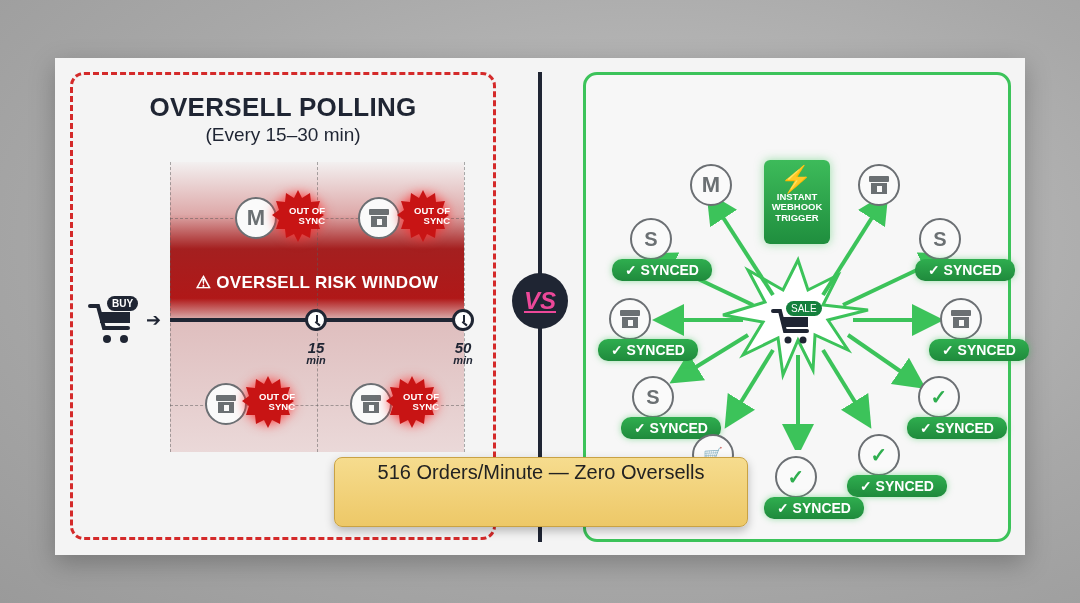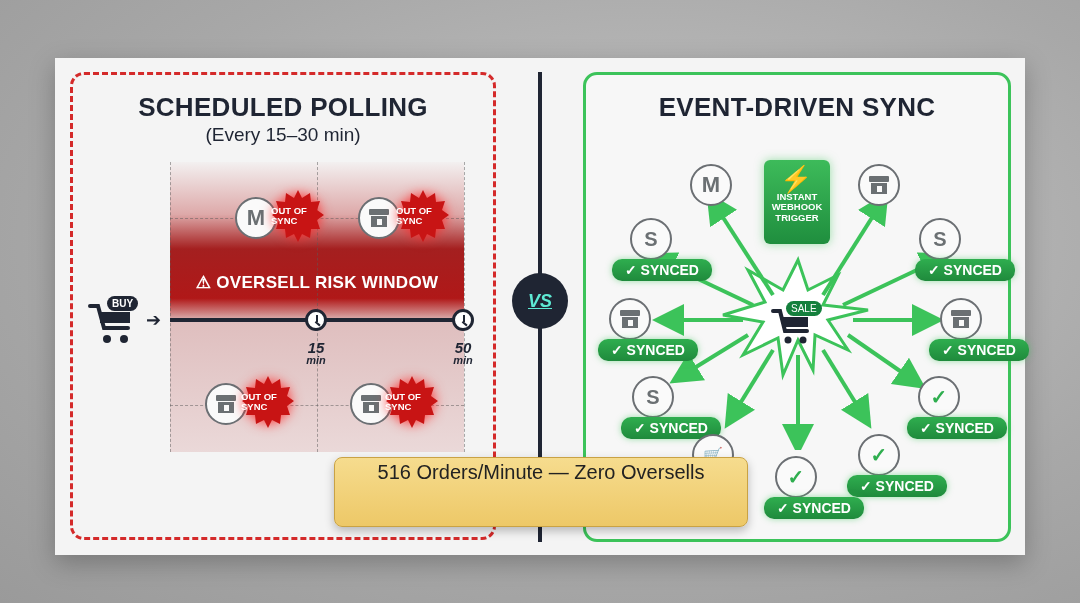"SCHEDULED POLLING" div.title { text: SCHEDULED -> OVERSELL }
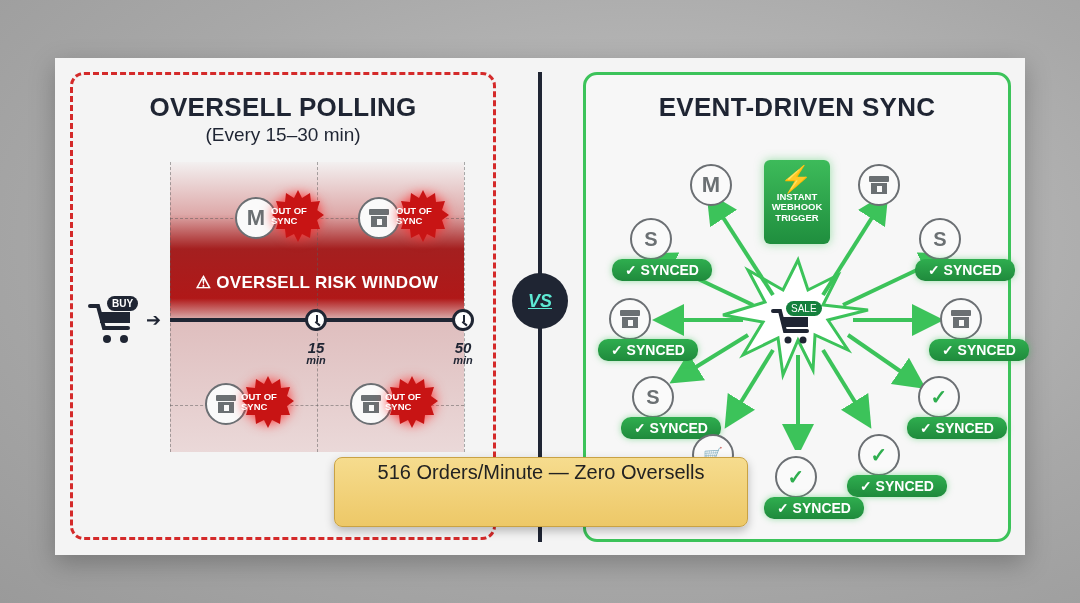"EVENT-DRIVEN SYNC" div { html: <div>EVENT-DRIVEN SYNC</div> -> none }
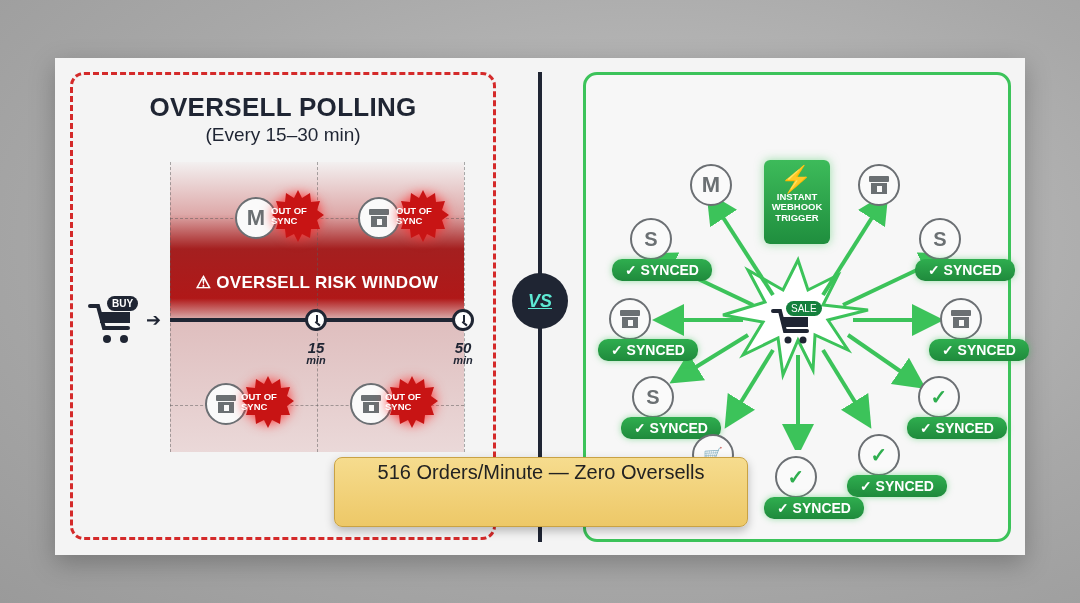"OUT OF SYNC" .burst span { text-align: left -> right }
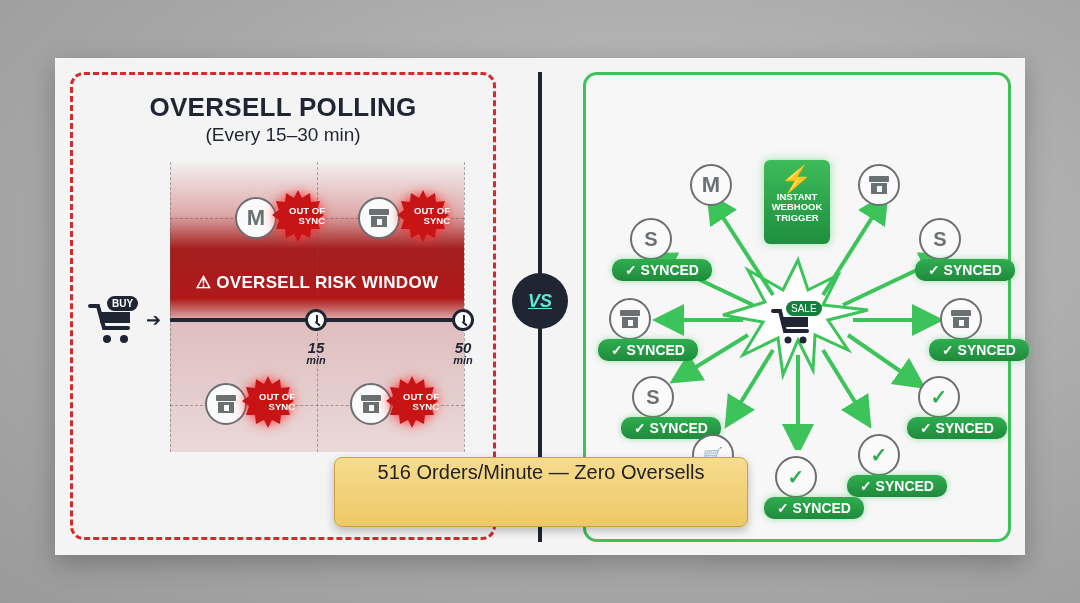"VS" .vs { color: #5eead4 -> #ec4899; font-size: 18px -> 24px }
